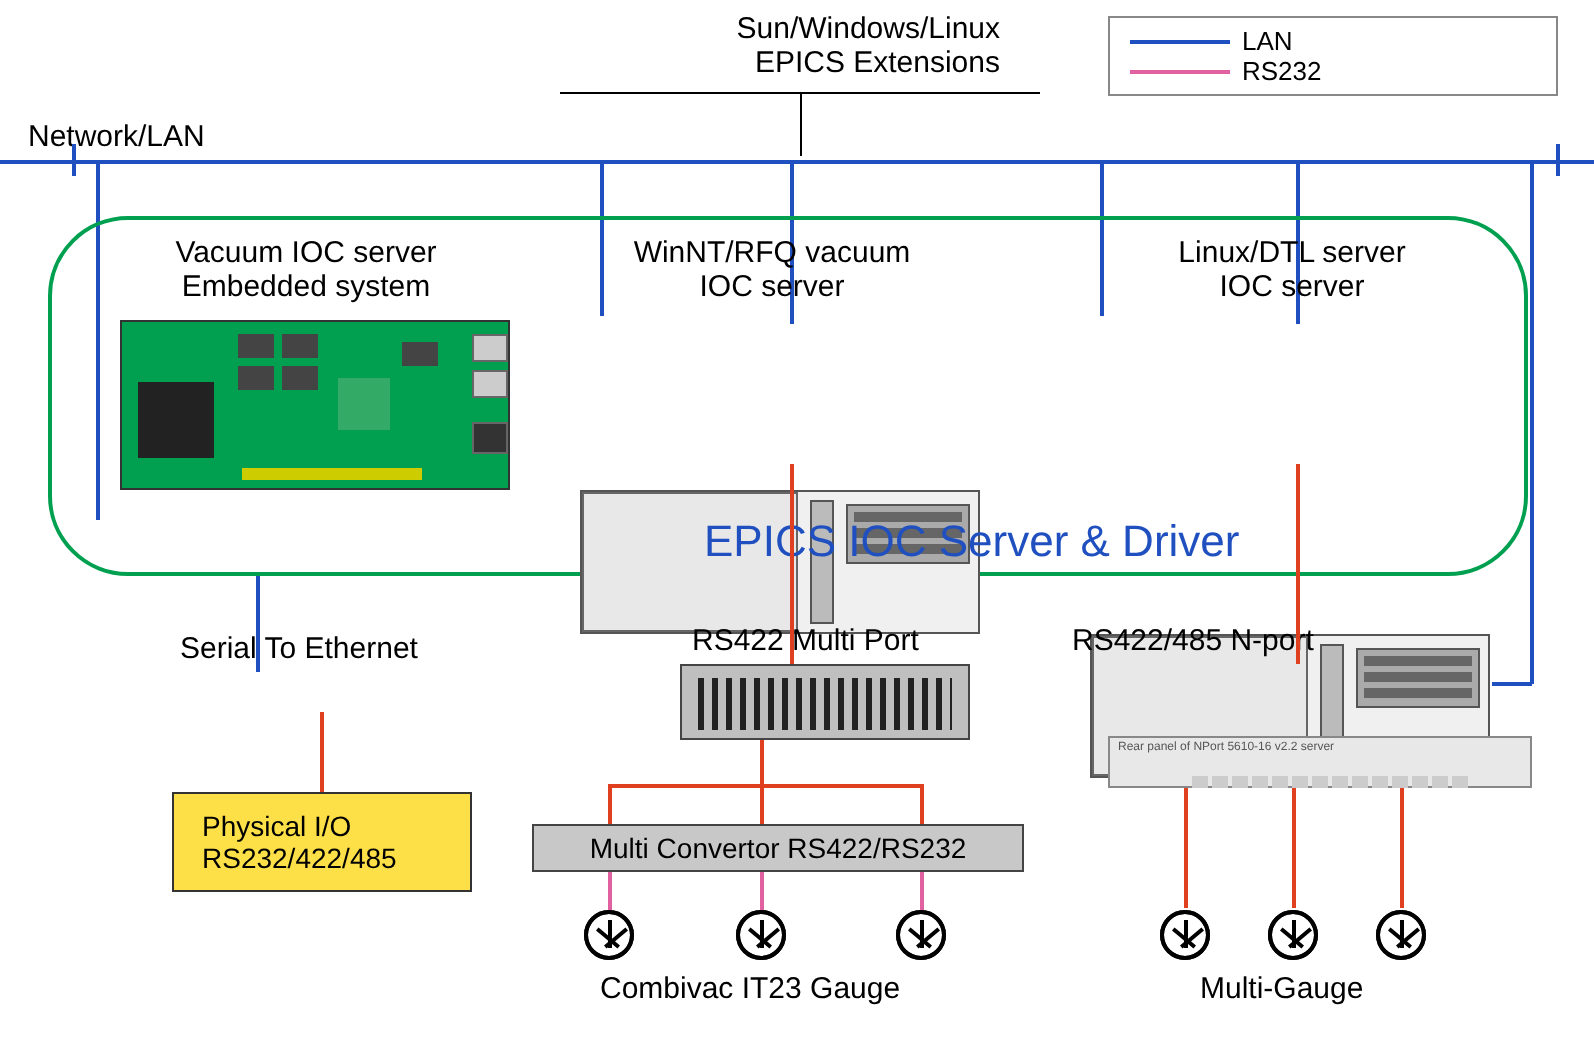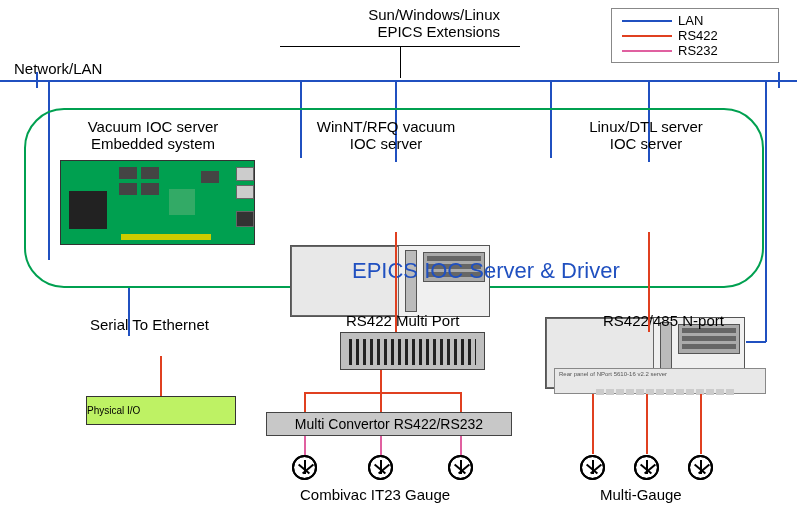"LAN" div.abs { width: 168px -> 225px }
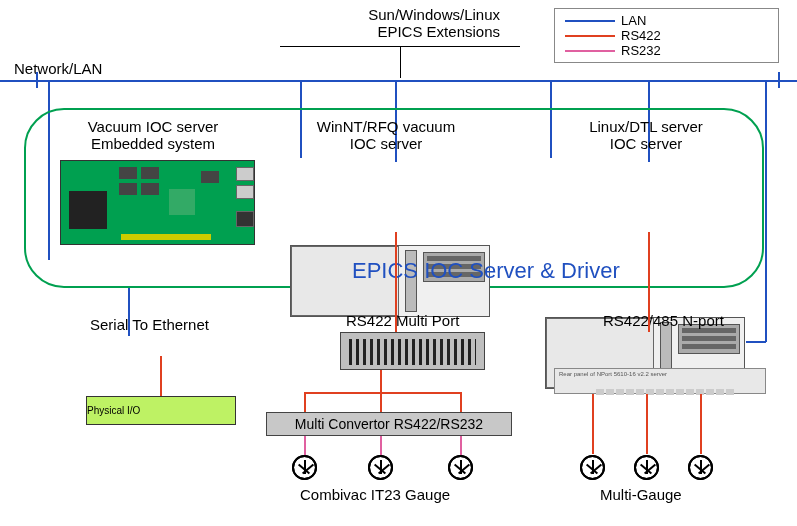"RS422" div.legend-row { html: <div> <div></div> <span>RS422</span> </div> -> none }
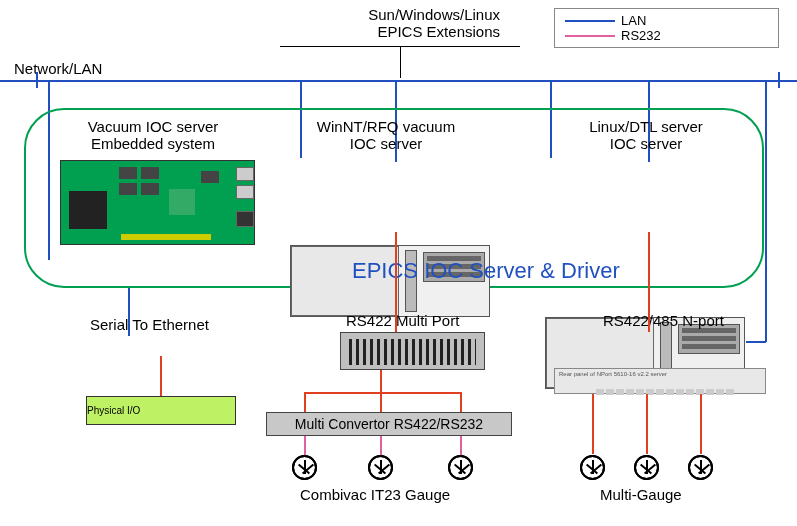"RS422/485 N-port" div.abs { left: 603px -> 536px }
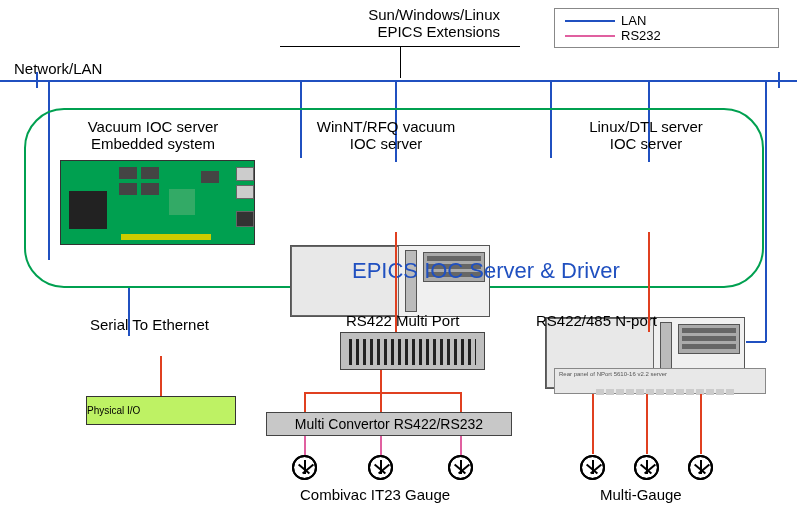"Physical I/O" .pbox { background: #bef264 -> #fde047; font-size: 10px -> 14px; padding: 8px 0 -> 8px 14px }
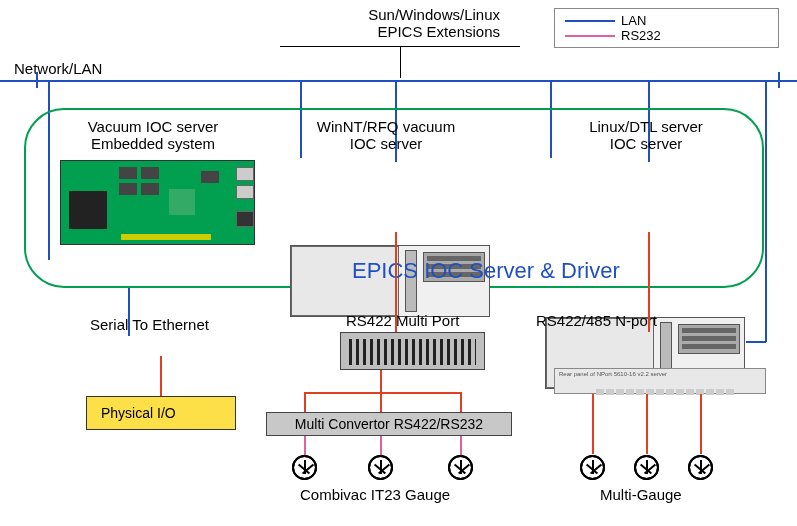"RS232/422/485" div { html: none -> <div>RS232/422/485</div> }
